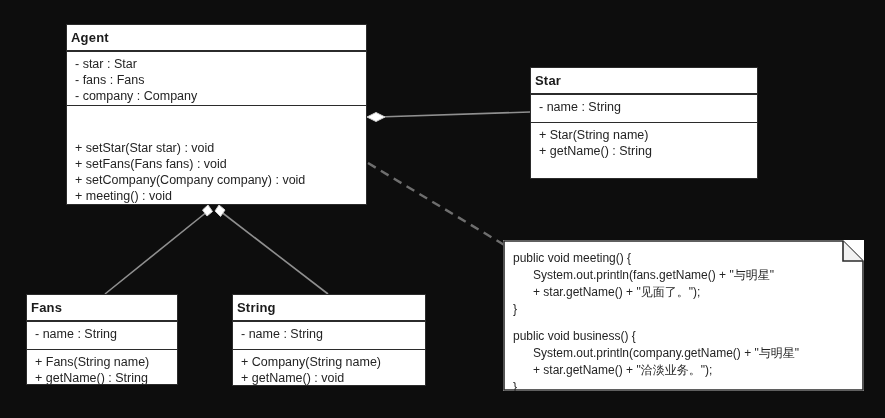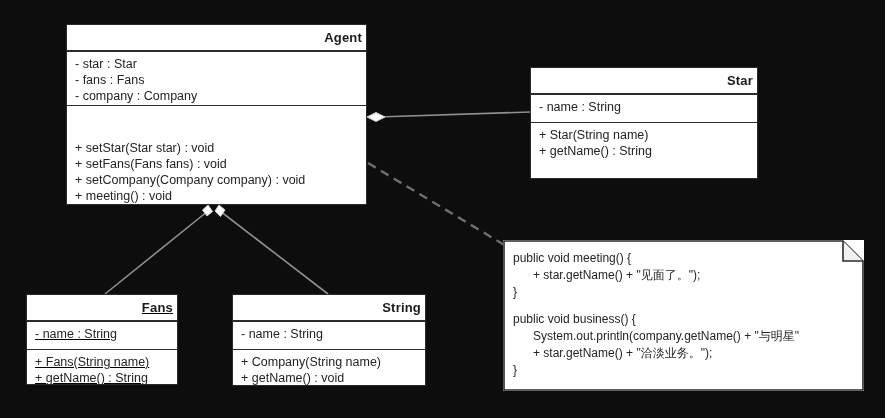"Agent" .uml-title { text-align: right -> left }
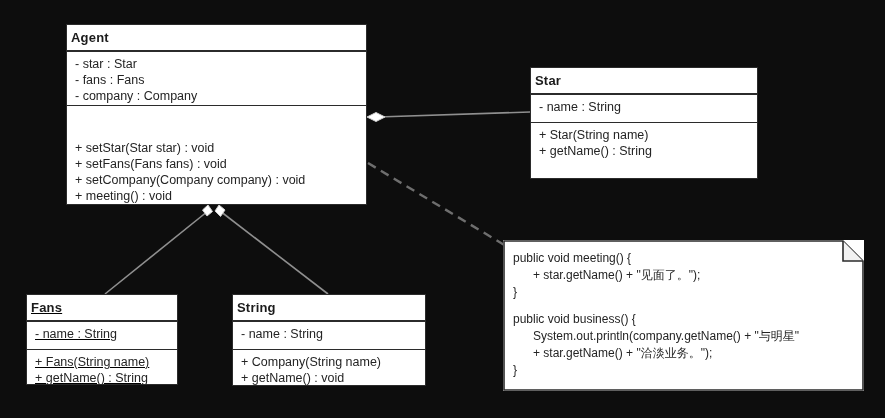"System.out.println(fans.getName() +" div.note-line { html: none -> <div> System.out.println(fans.getName() + "与明星"</div> }
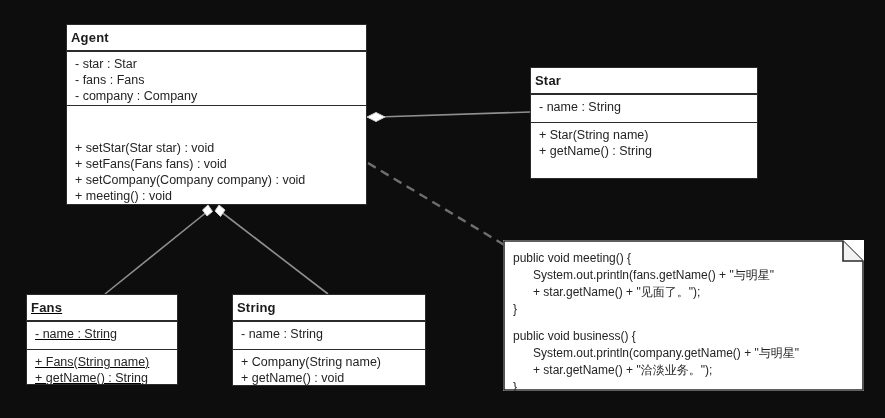"Fans" div.uml-class { text-decoration: underline -> none }
